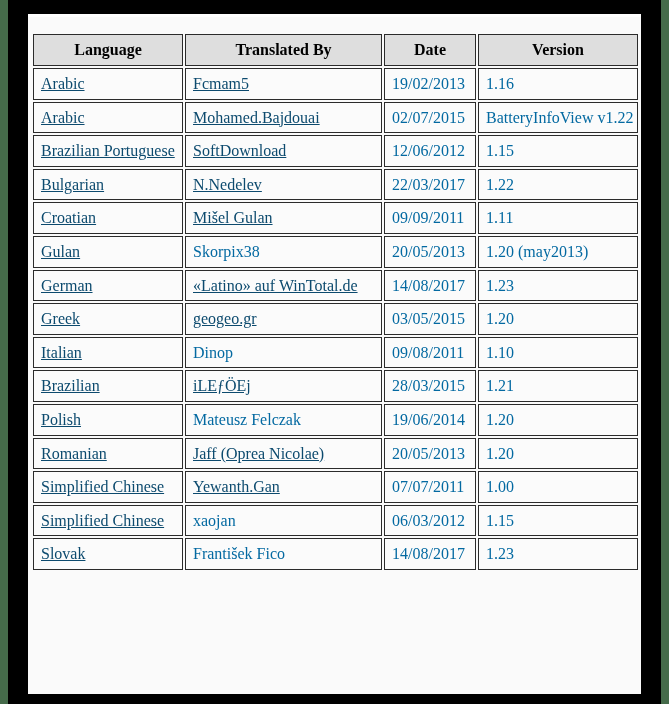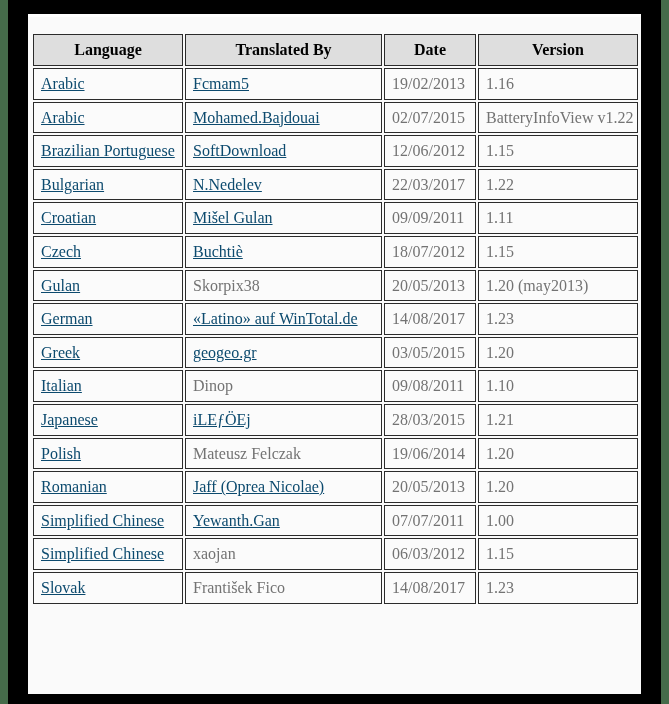"19/02/2013" .plain { color: #737373 -> #0369a1 }
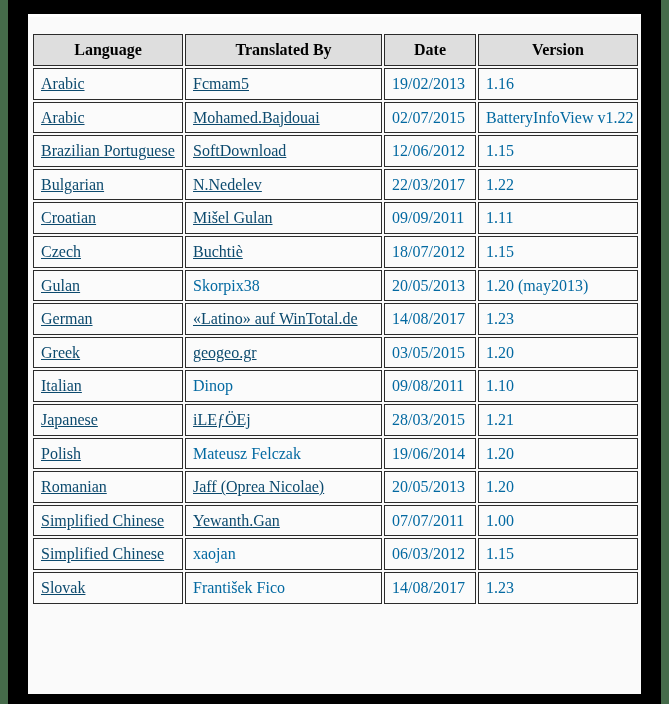"Czech" tr { html: <tr> <td><a>Czech</a></td> <td><a>Buchtiè</a></td> <td><span>18/07/2012</span></td> <td><span>1.15</span></td> </tr> -> none }
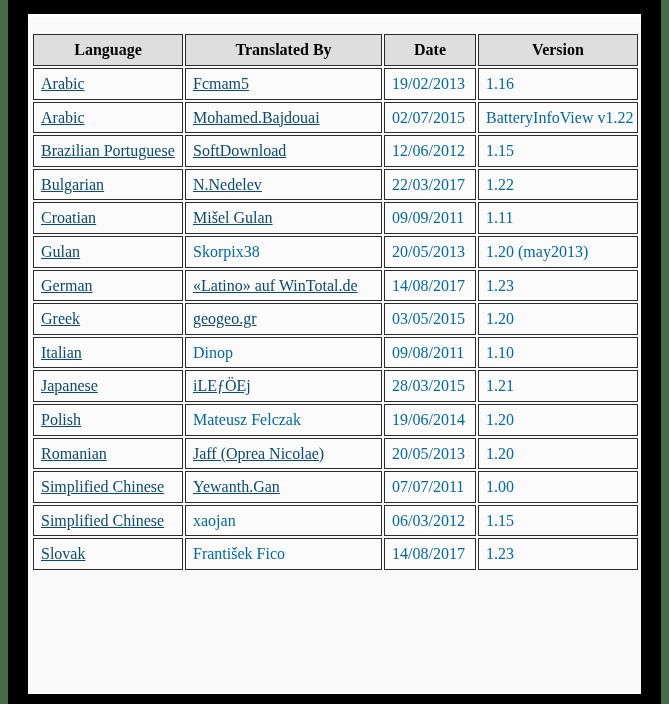"Japanese" a.xlink { text: Japanese -> Brazilian }
